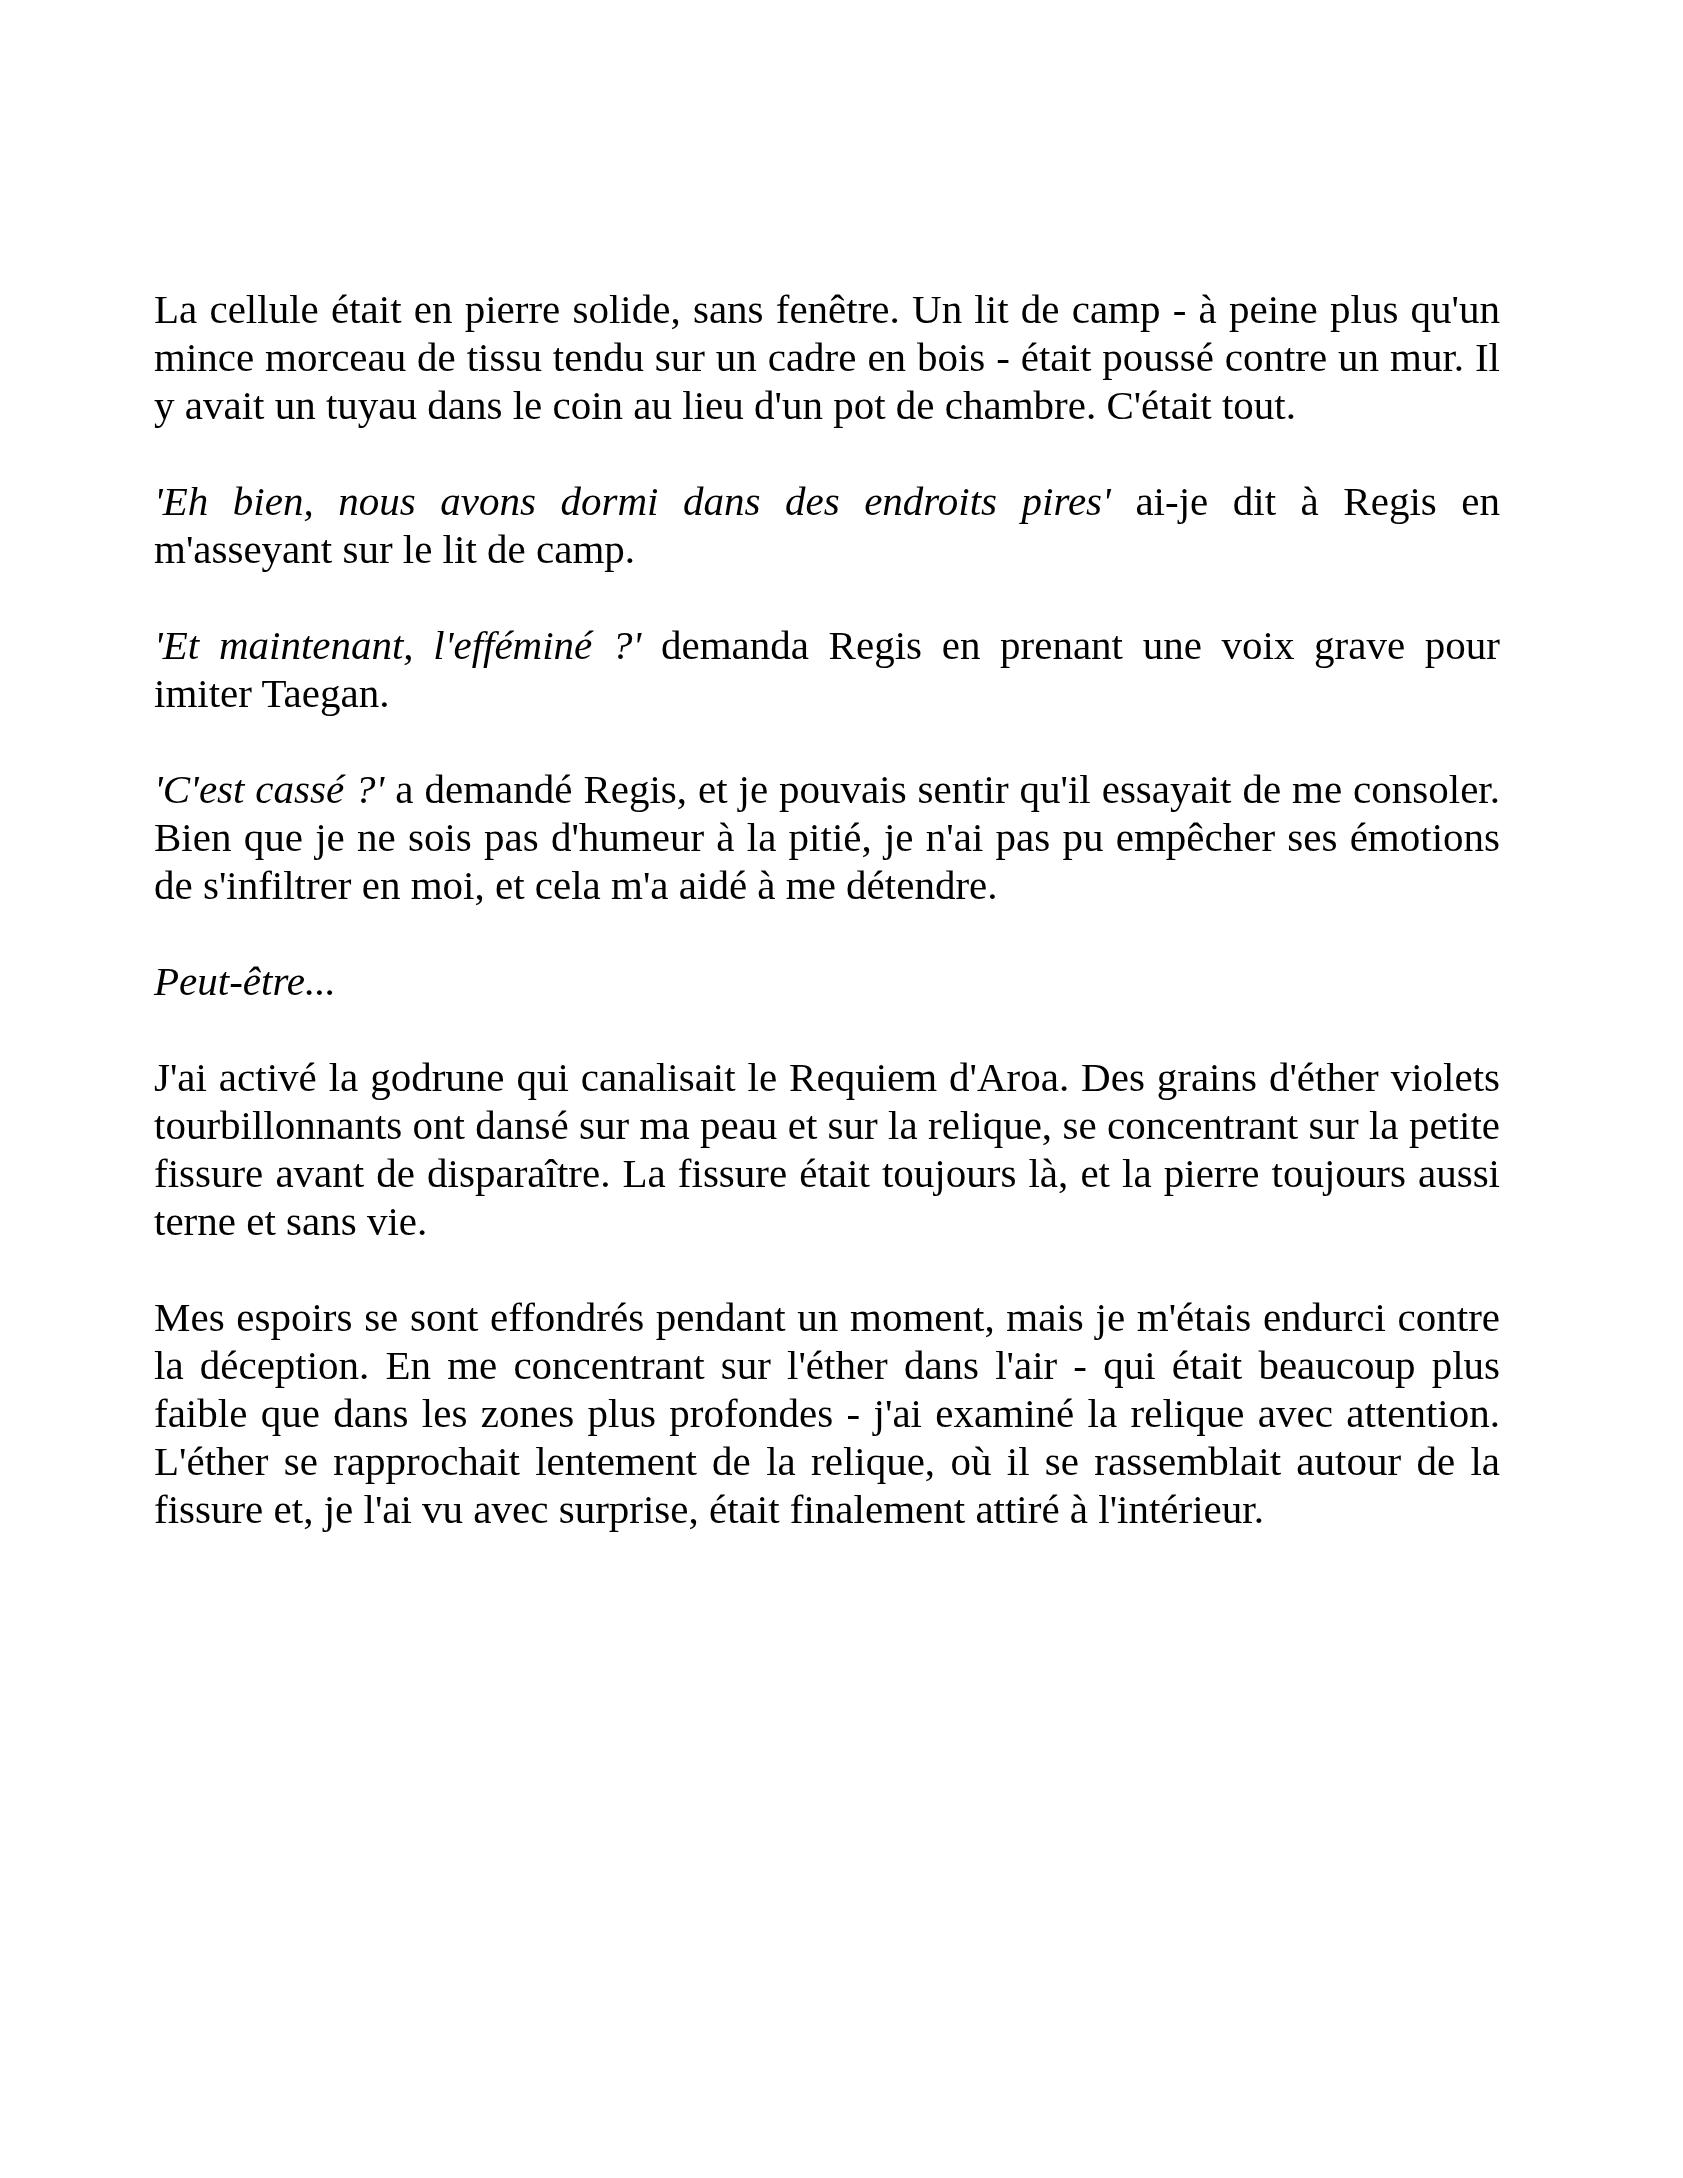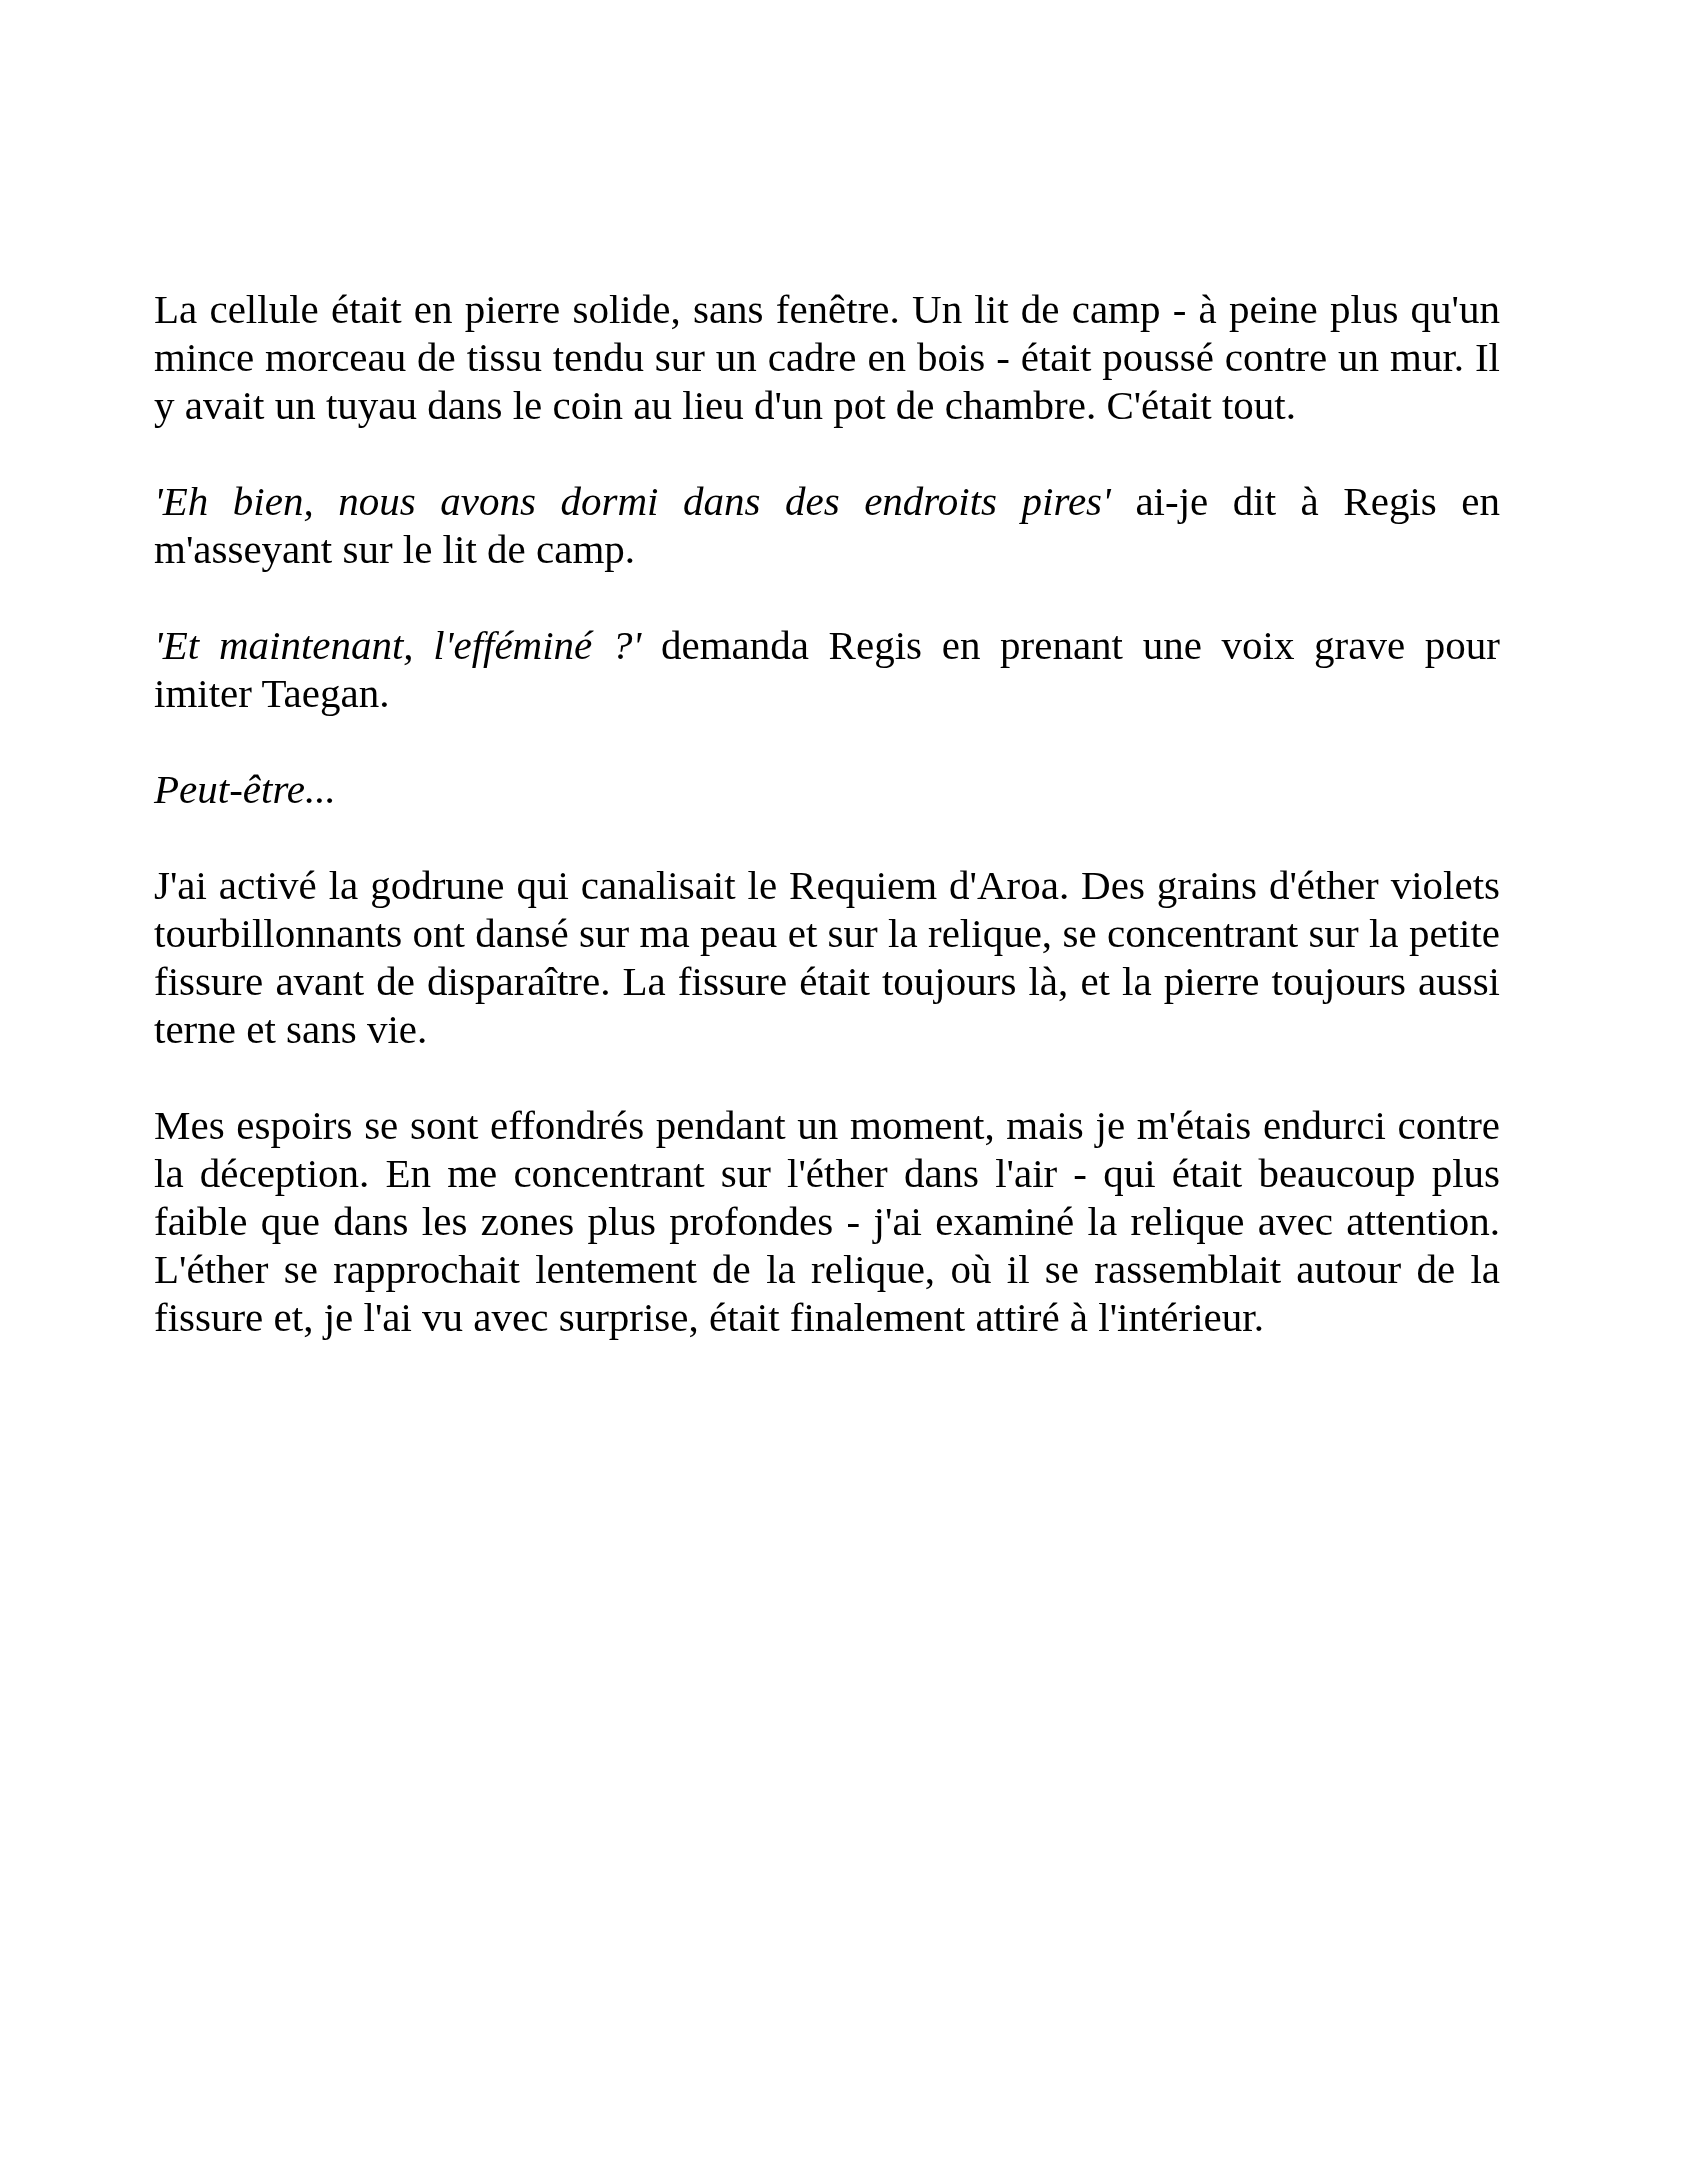"'C'est cassé ?' a demandé" p.para { html: none -> <p><span>'C'est cassé ?'</span><span> a demandé Regis, et je pouvais sentir qu'il essayait de me consoler. Bien que je ne sois pas d'humeur à la pitié, je n'ai pas pu empêcher ses émotions de s'infiltrer en moi, et cela m'a aidé à me détendre.</span></p> }
